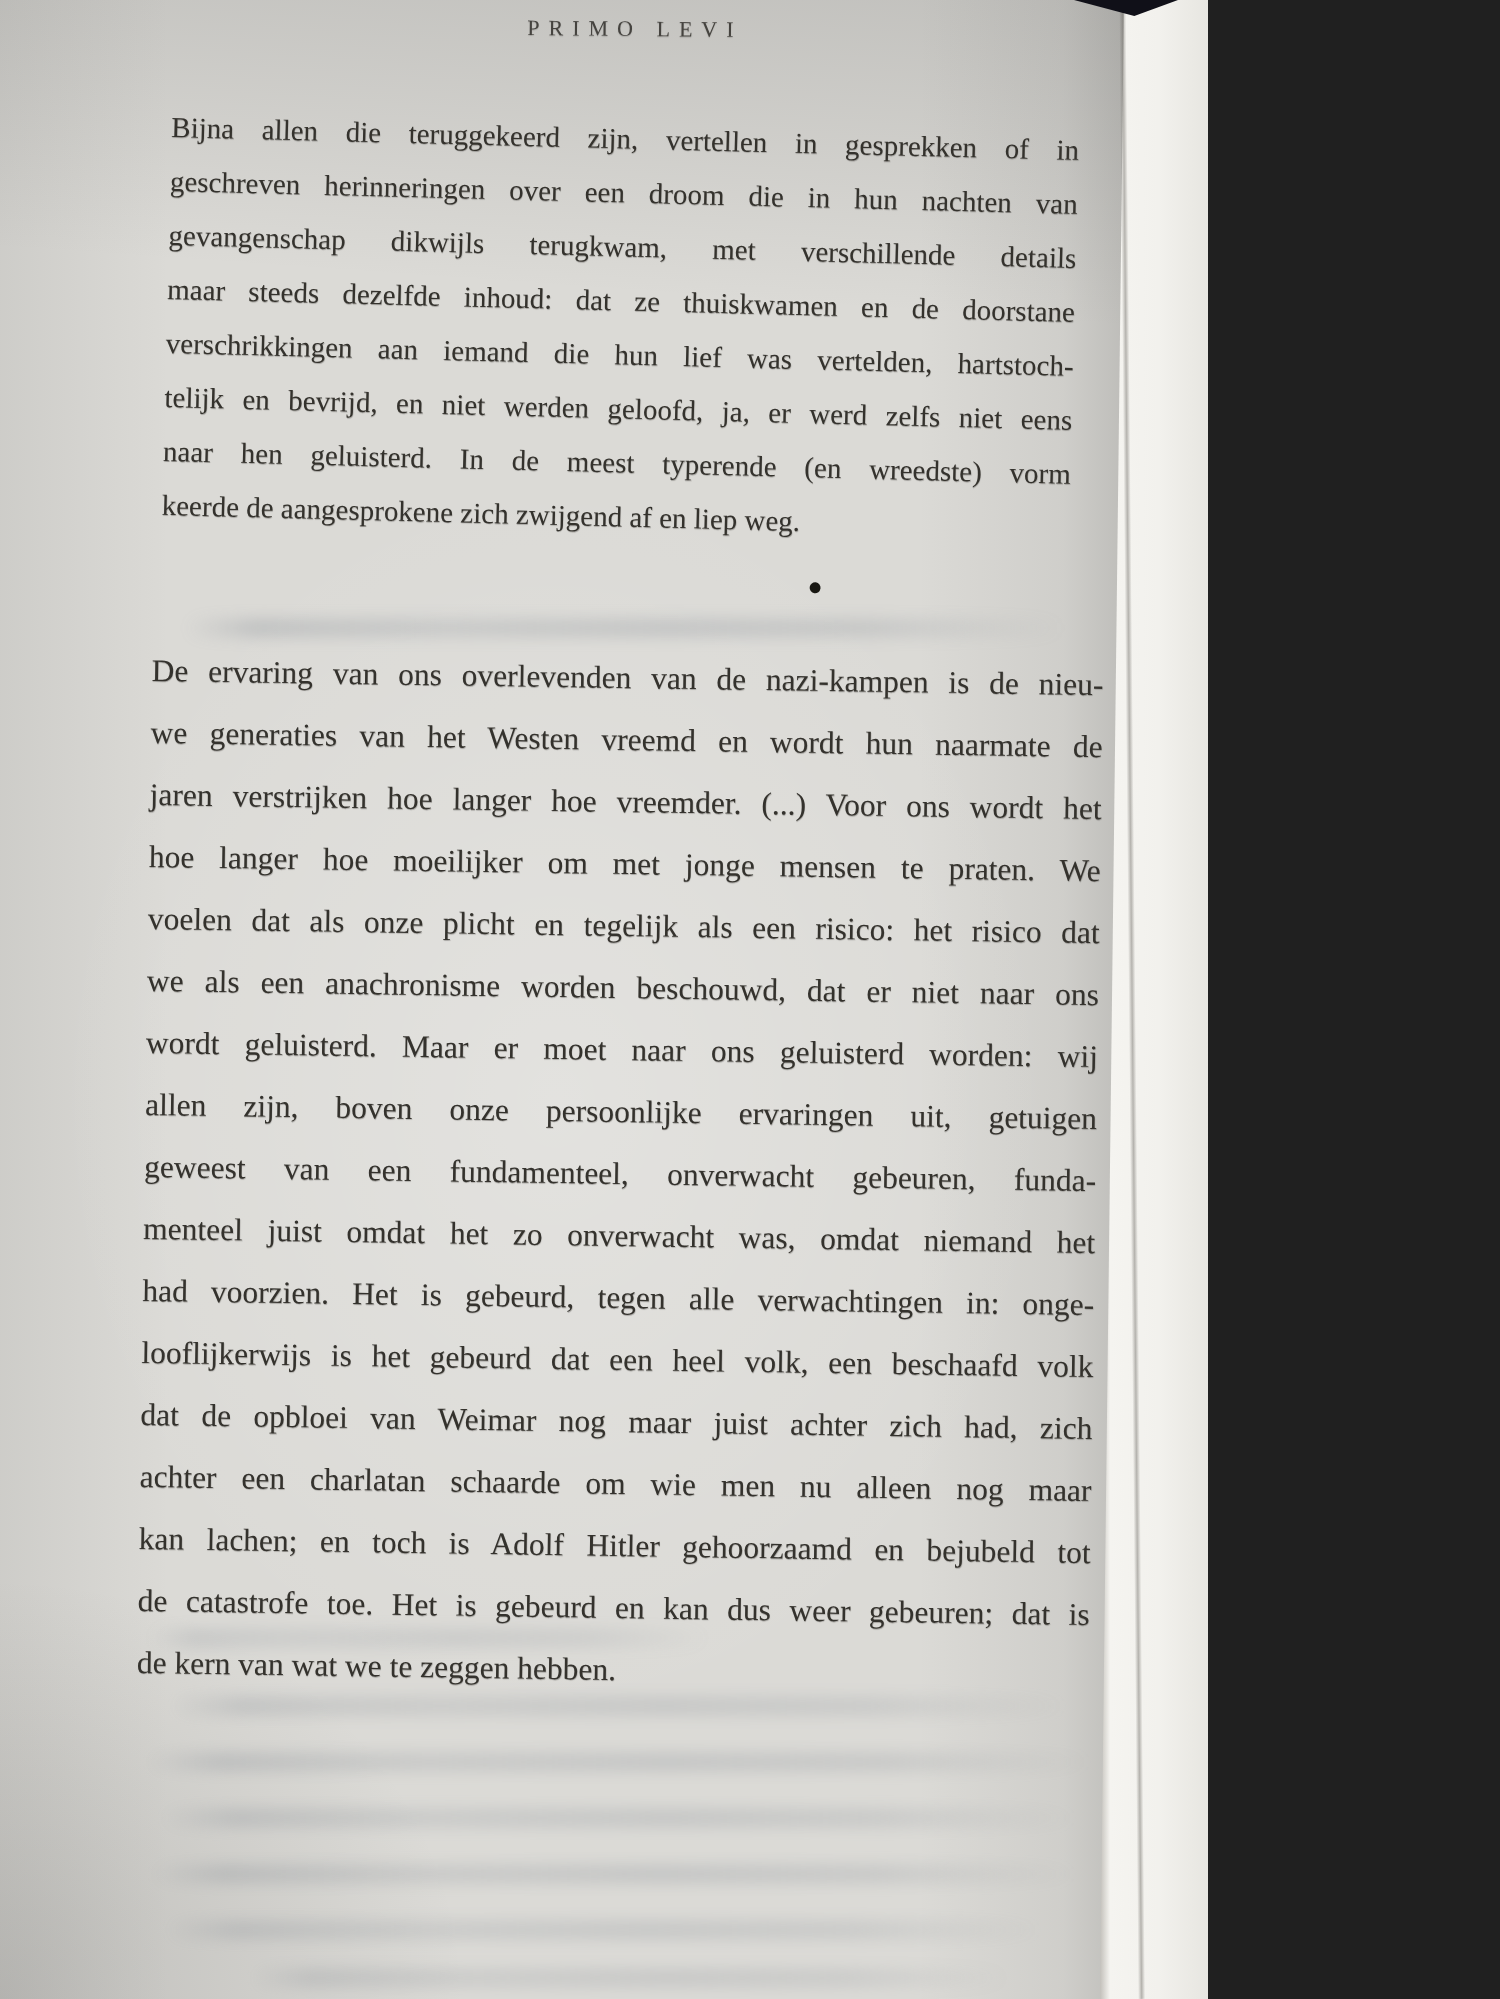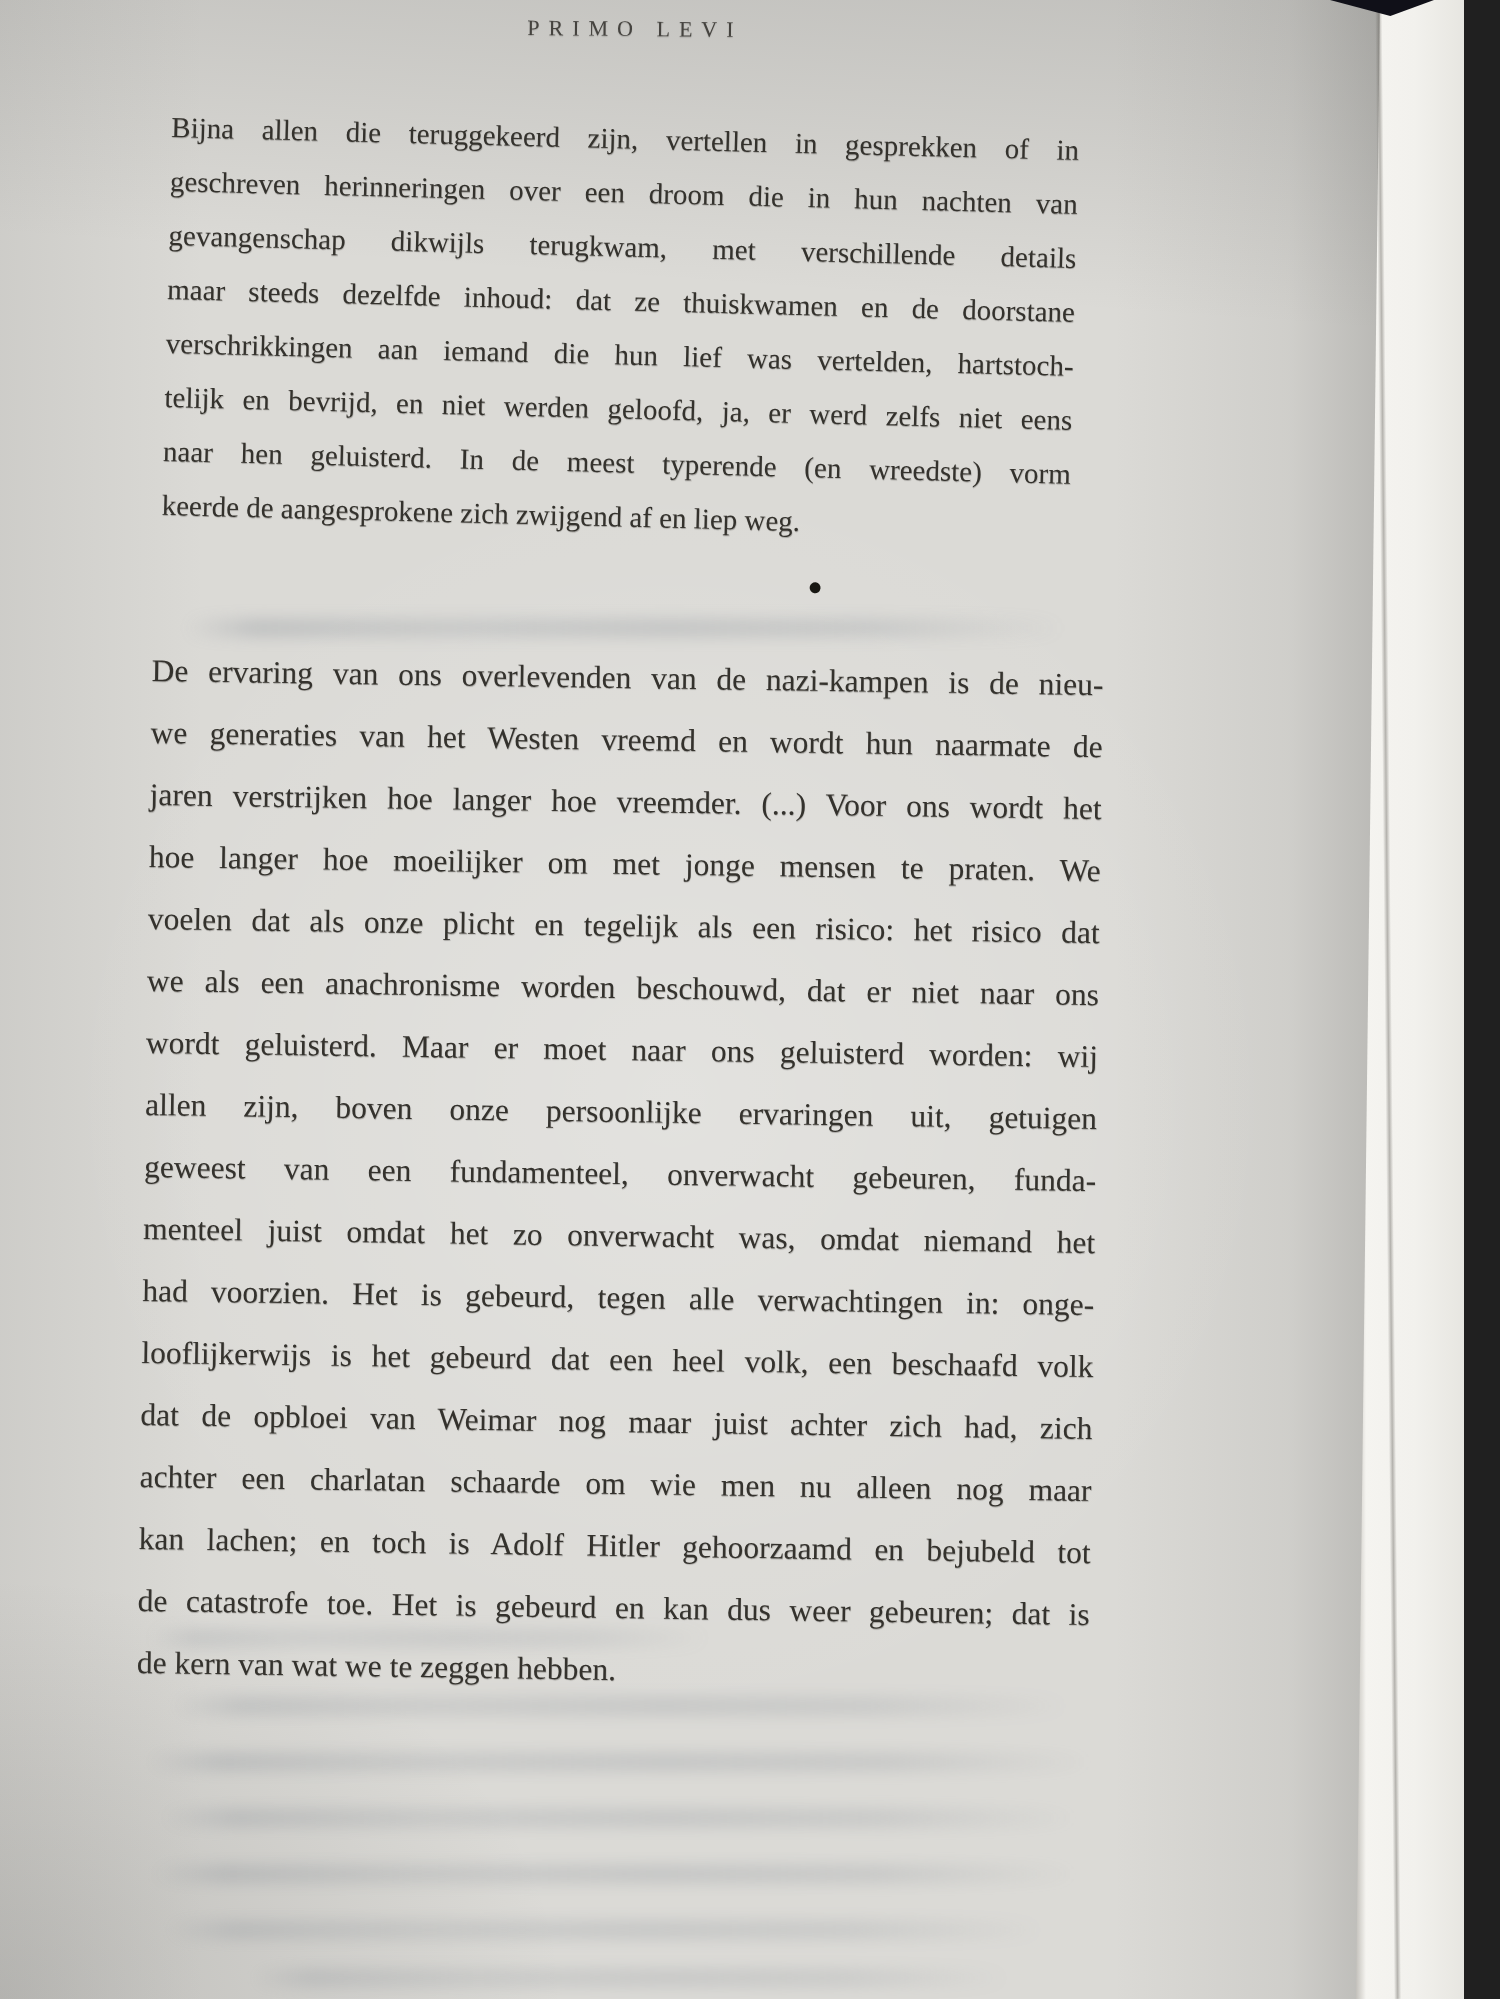"PRIMO LEVI" #photo { width: 1464px -> 1208px }
